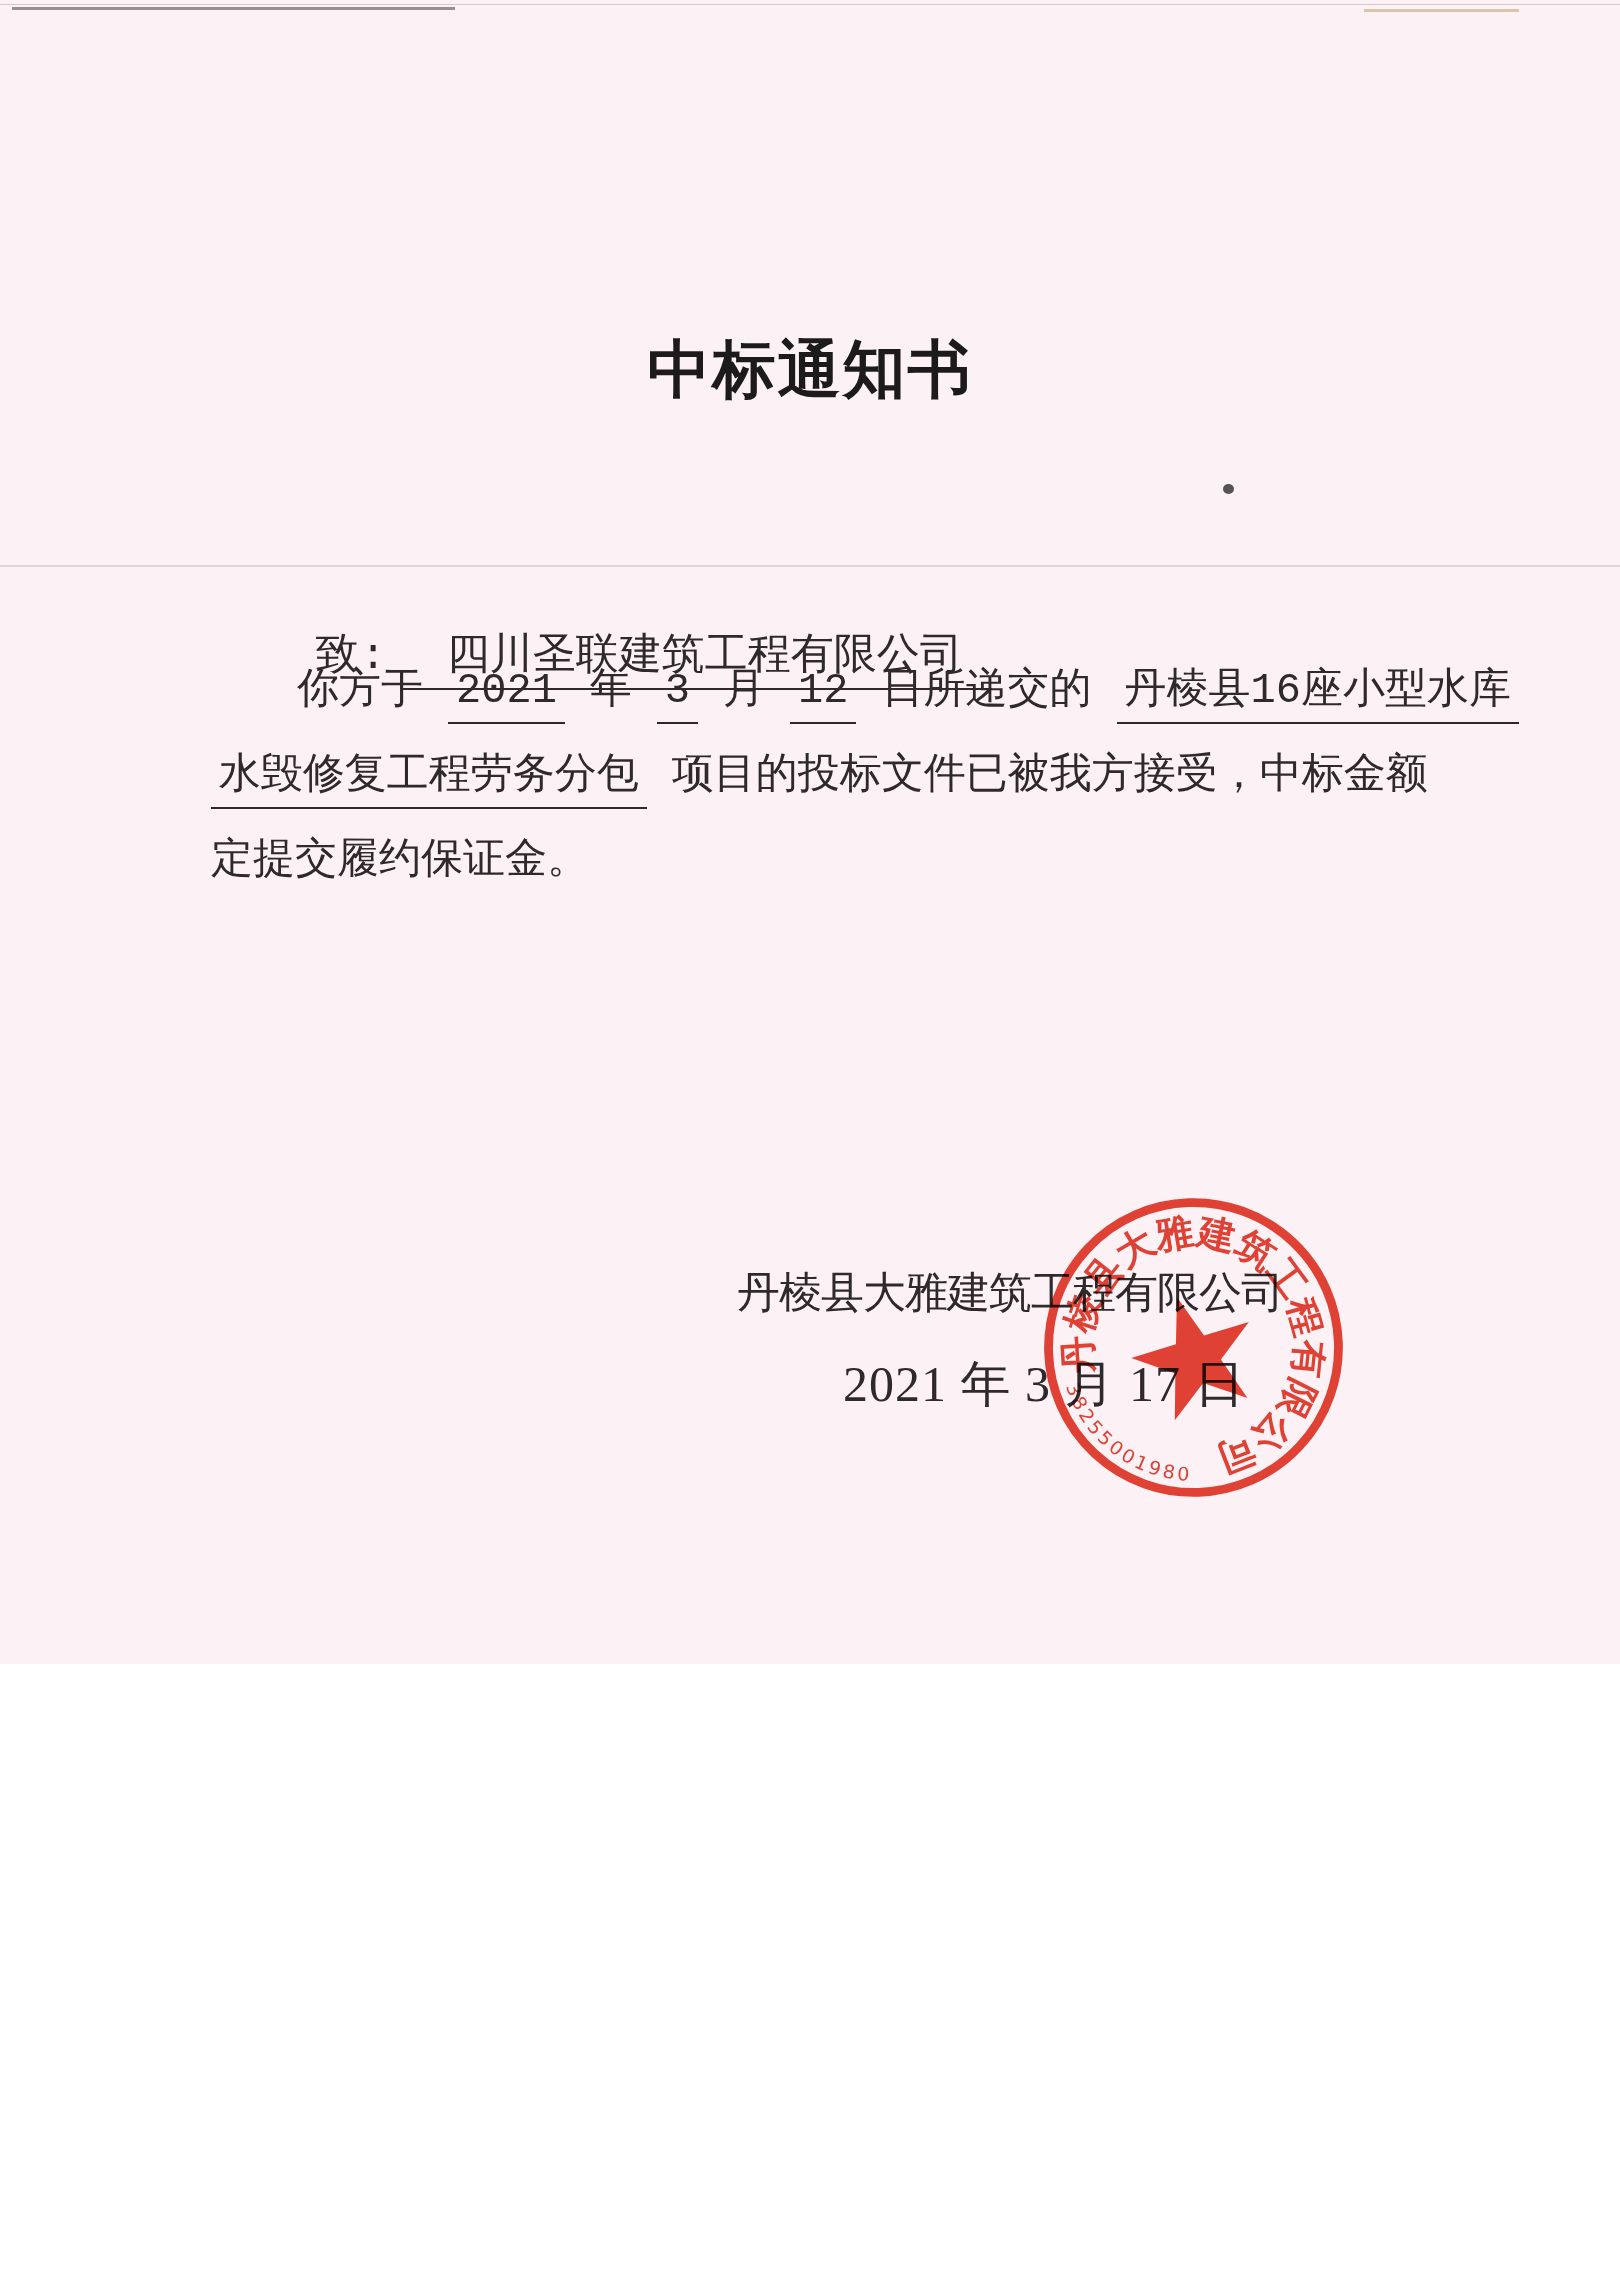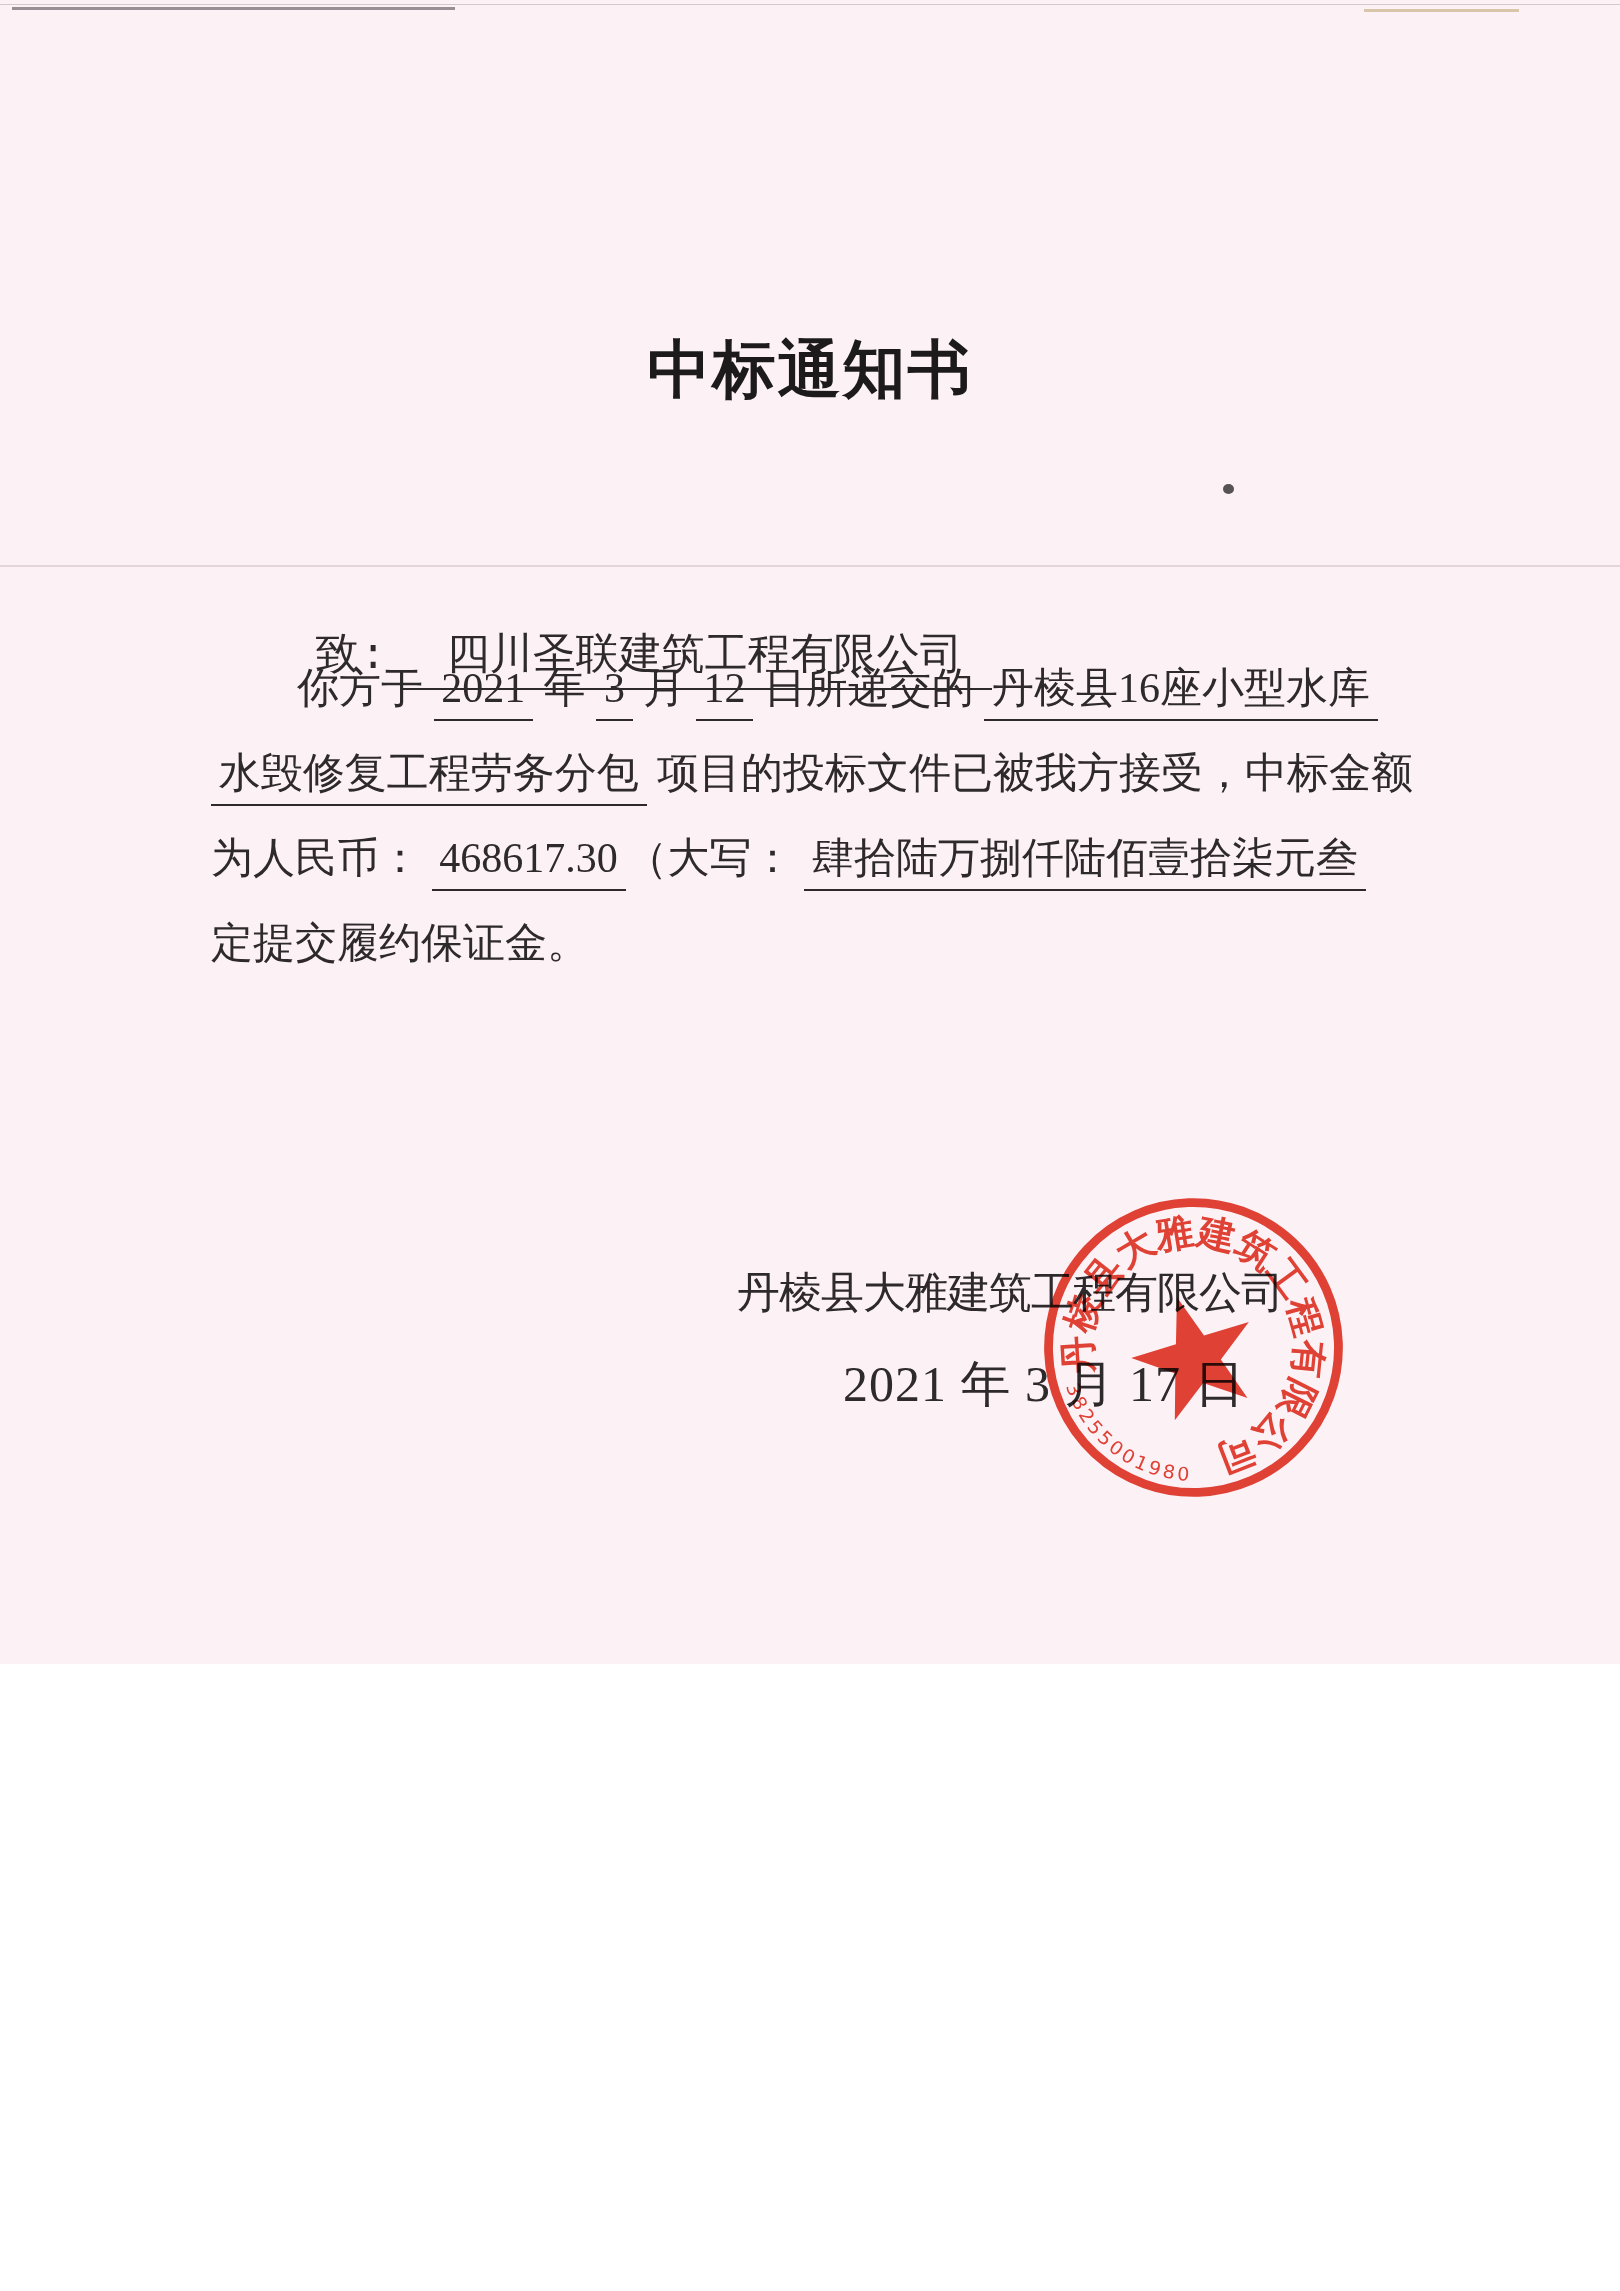"你方于" .seg { font-family: none -> Liberation Mono, monospace }
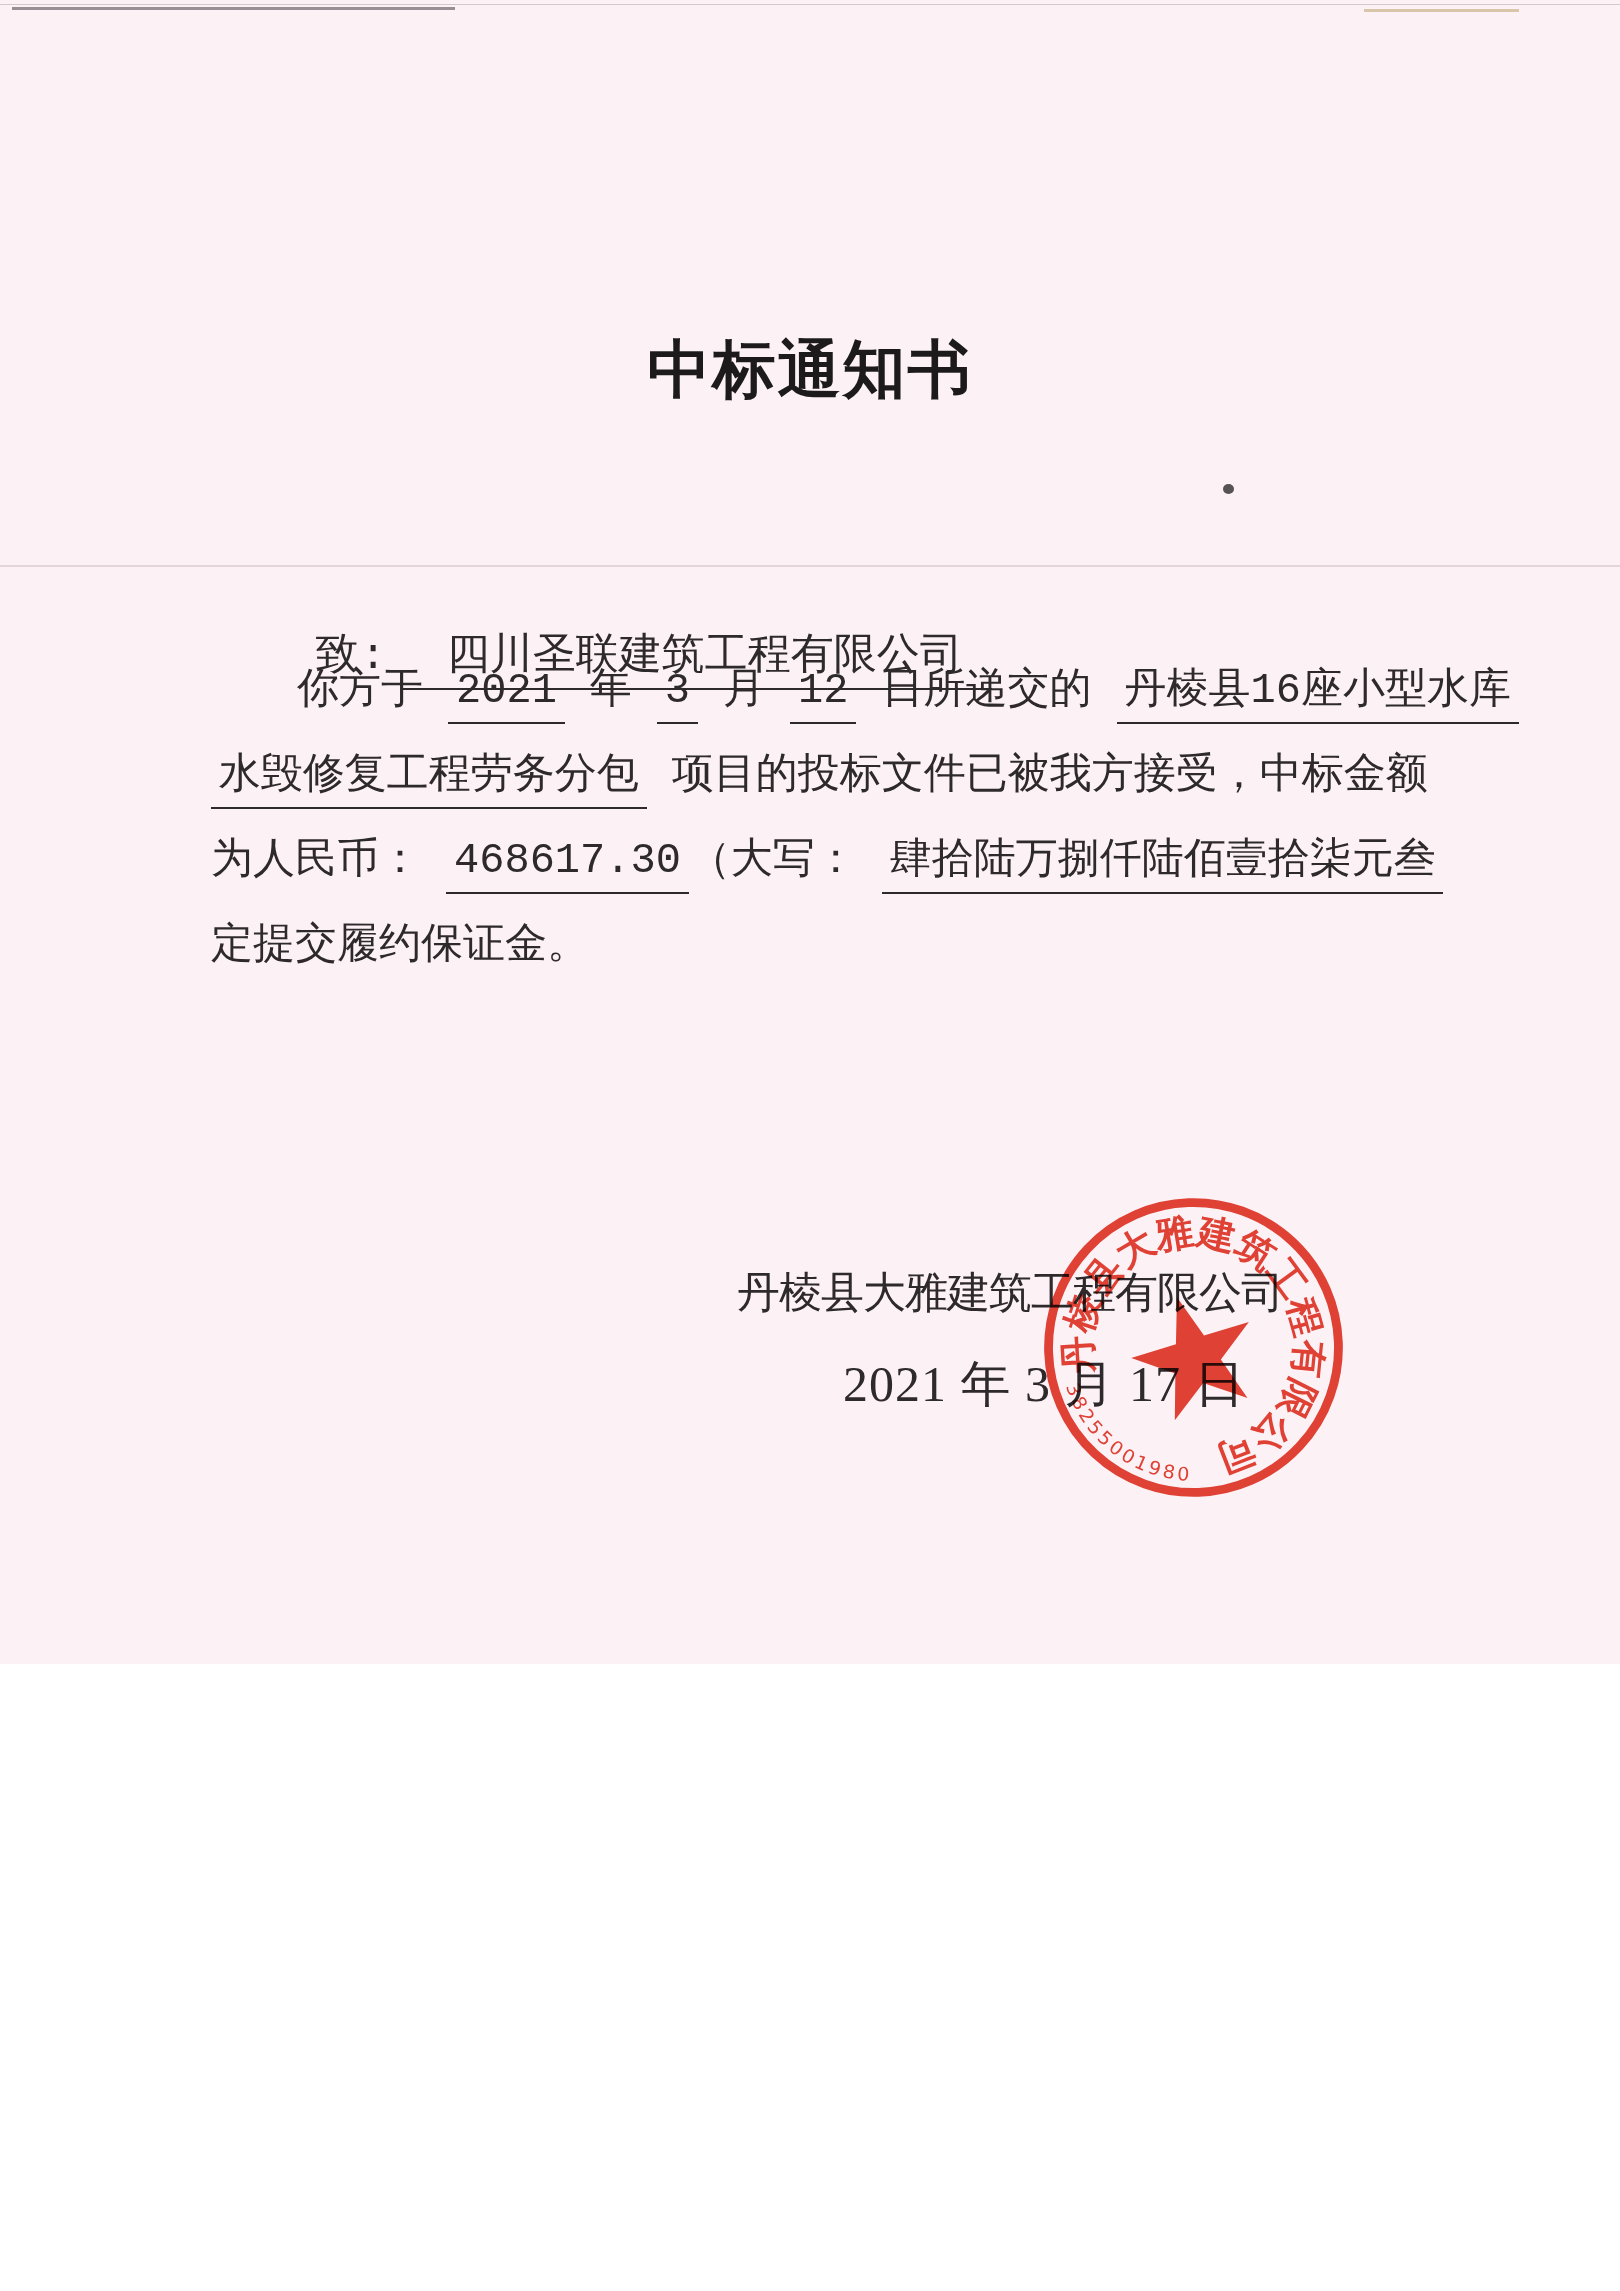"为人民币： 468617.30 （大写： 肆拾陆万捌仟陆佰壹拾柒元叁" div.body-line { html: <div><span>为人民币： </span><span>468617.30</span><span>（大写： </span><span>肆拾陆万捌仟陆佰壹拾柒元叁</span></div> -> none }
